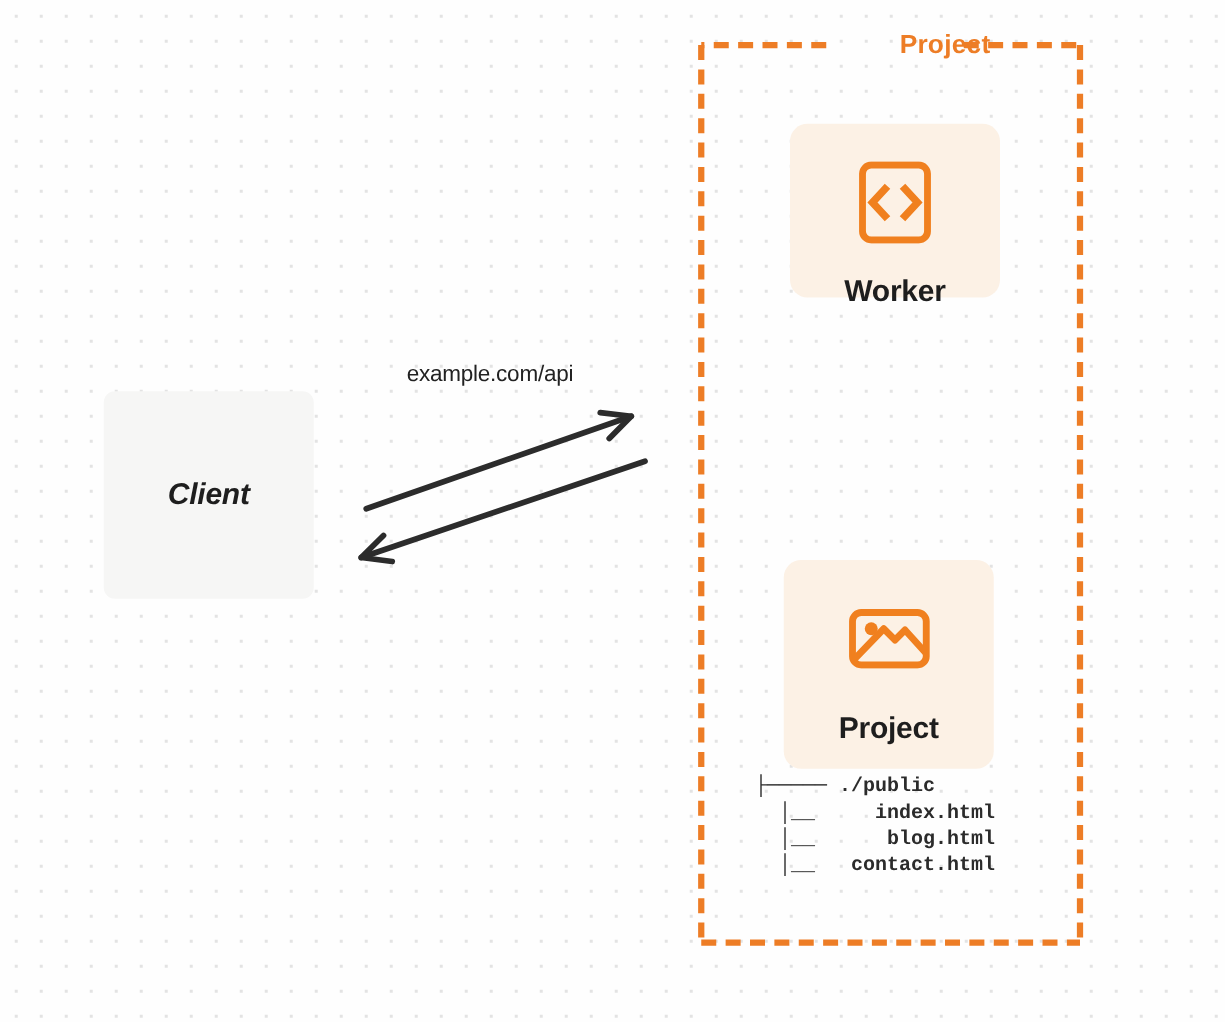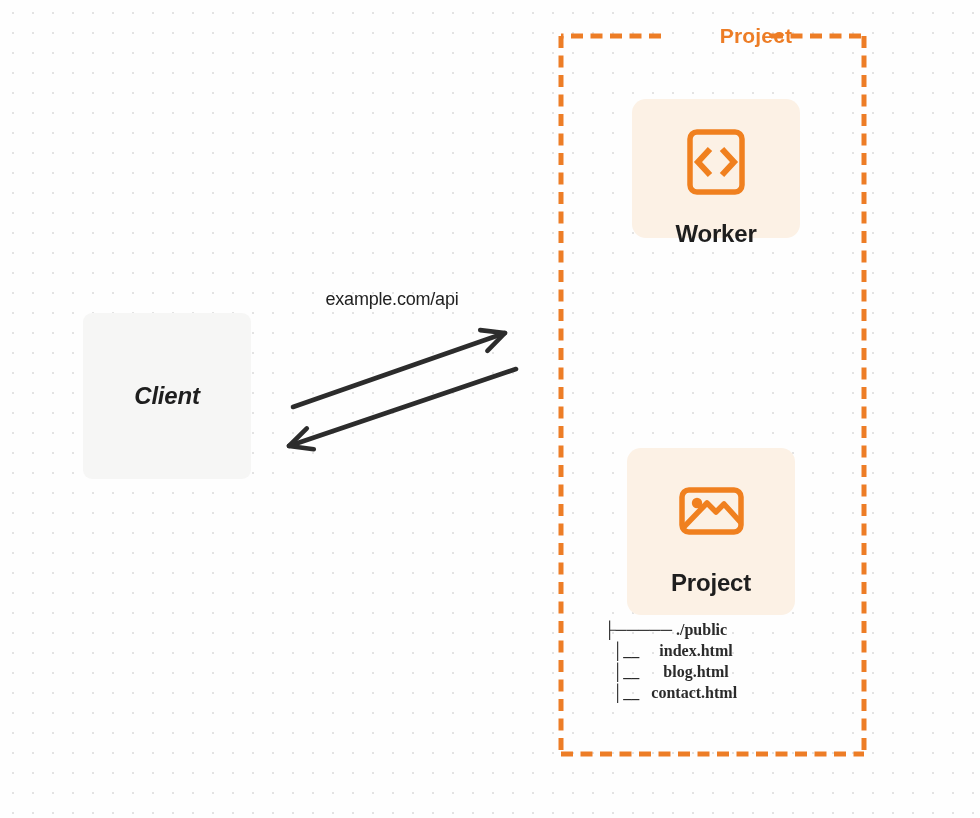"├───── ./public" .file-tree { font-family: Liberation Serif, serif -> Liberation Mono, monospace }
